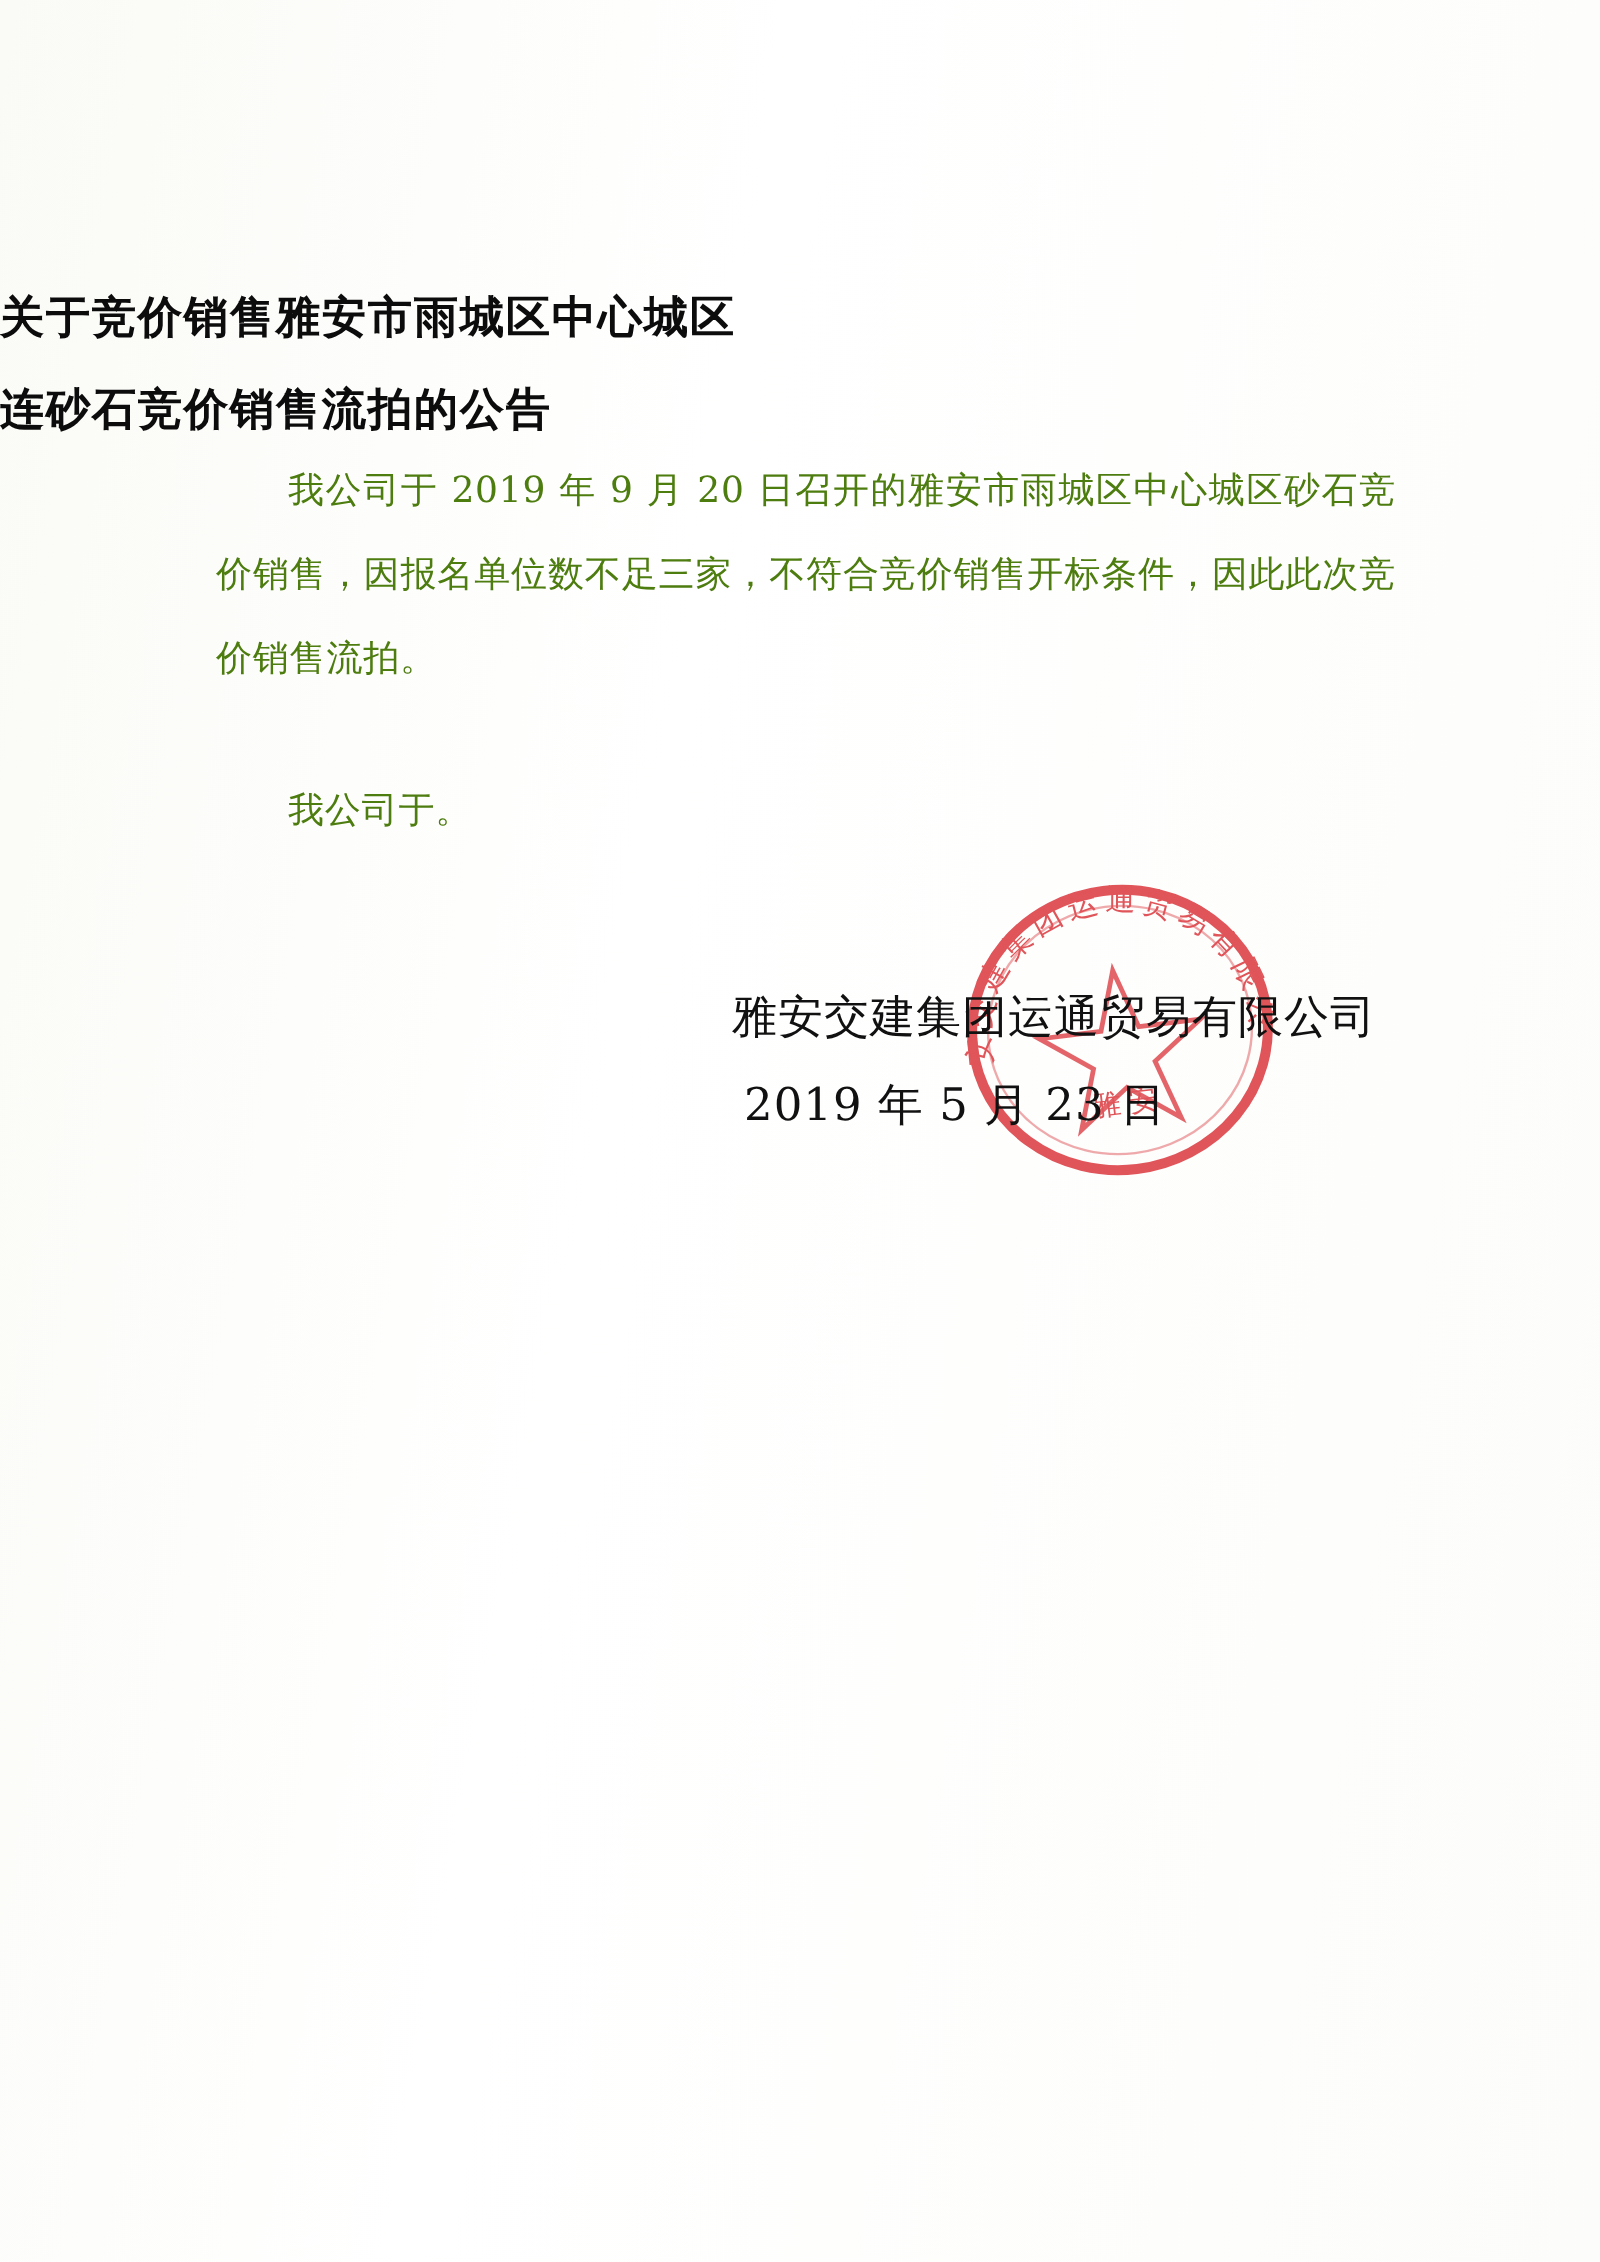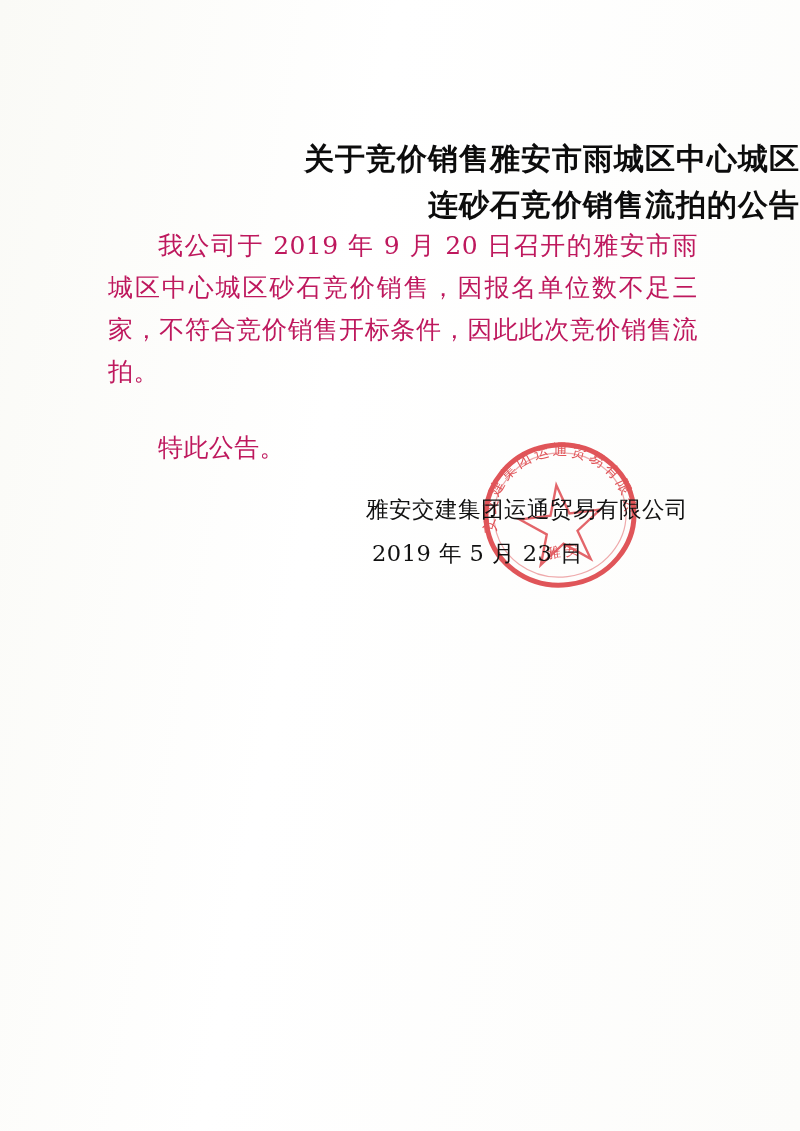"关于竞价销售雅安市雨城区中心城区" .doc-title { font-size: 30px -> 22px; text-align: right -> left }
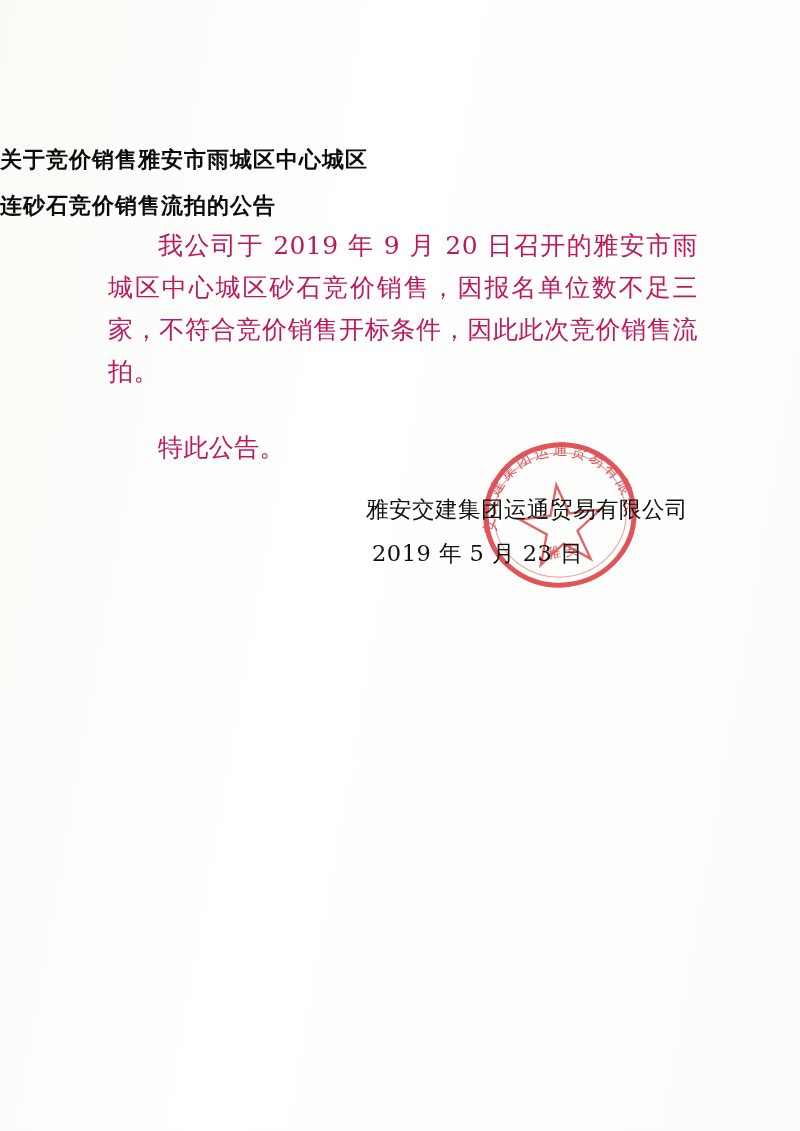"我公司于 2019 年 9 月" .body-block { color: #be185d -> #4d7c0f; font-size: 25px -> 18px }
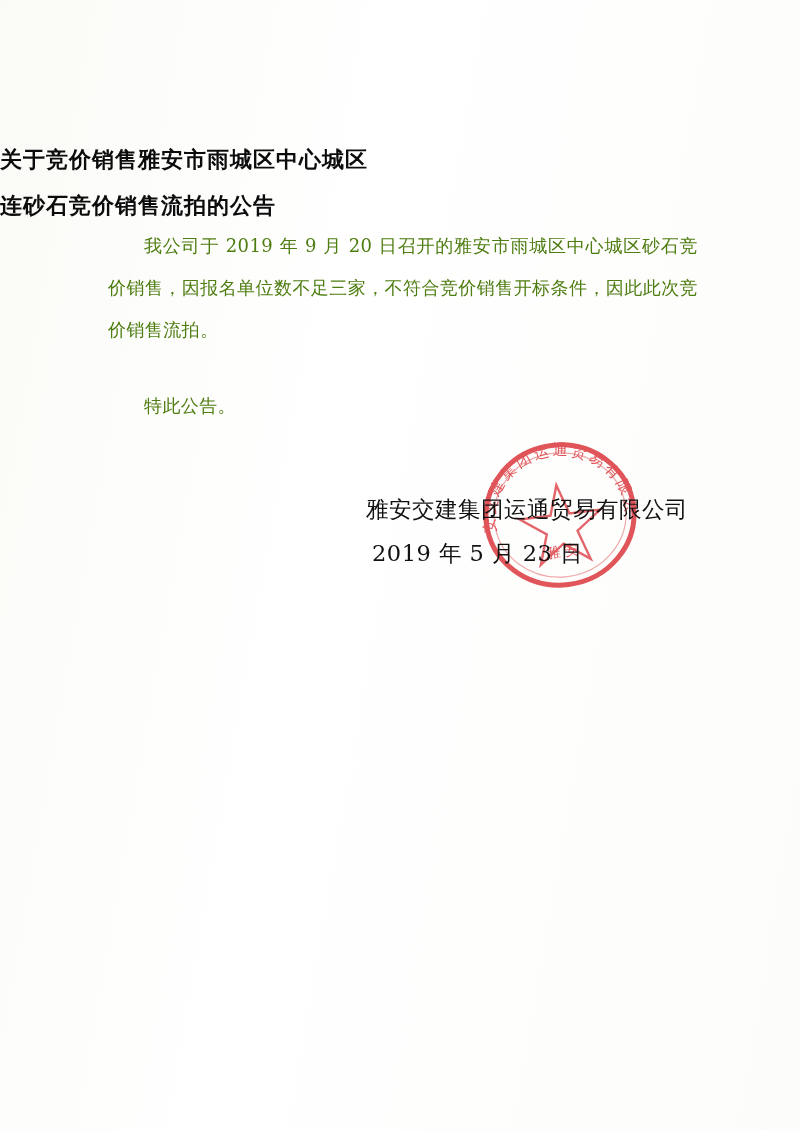"特此公告。" p.para-indent { text: 特此公告 -> 我公司于 }
